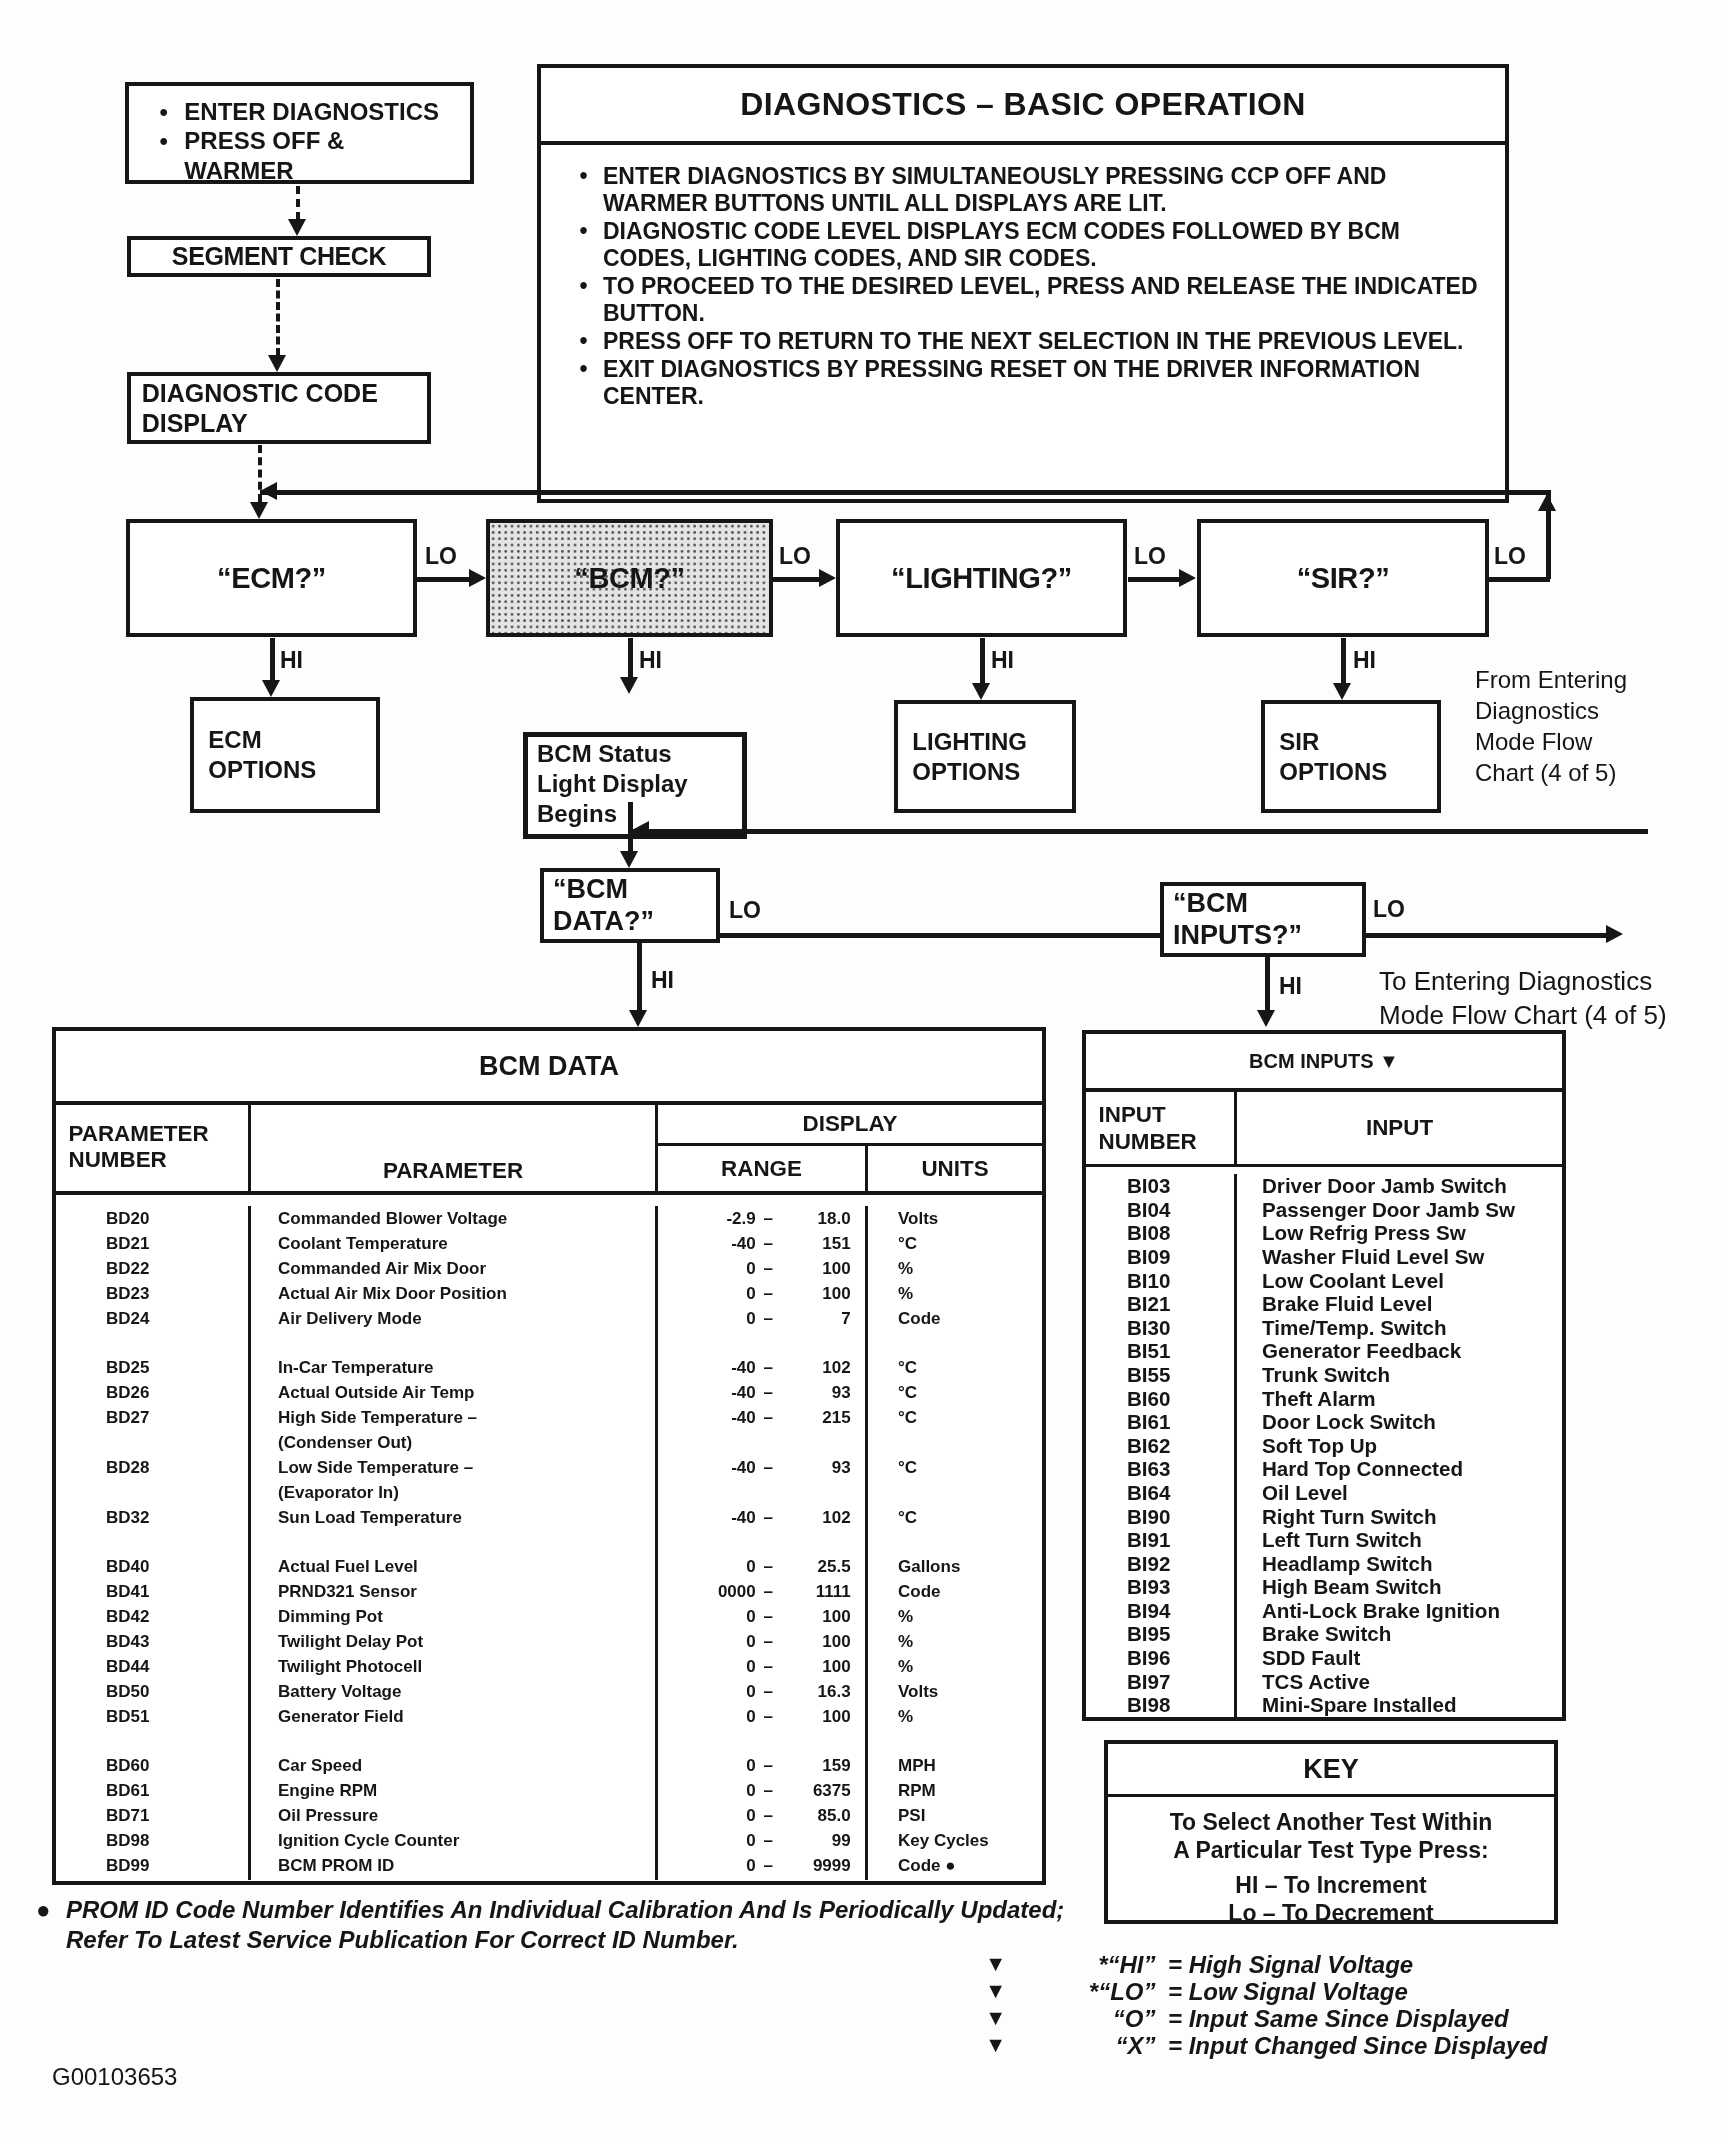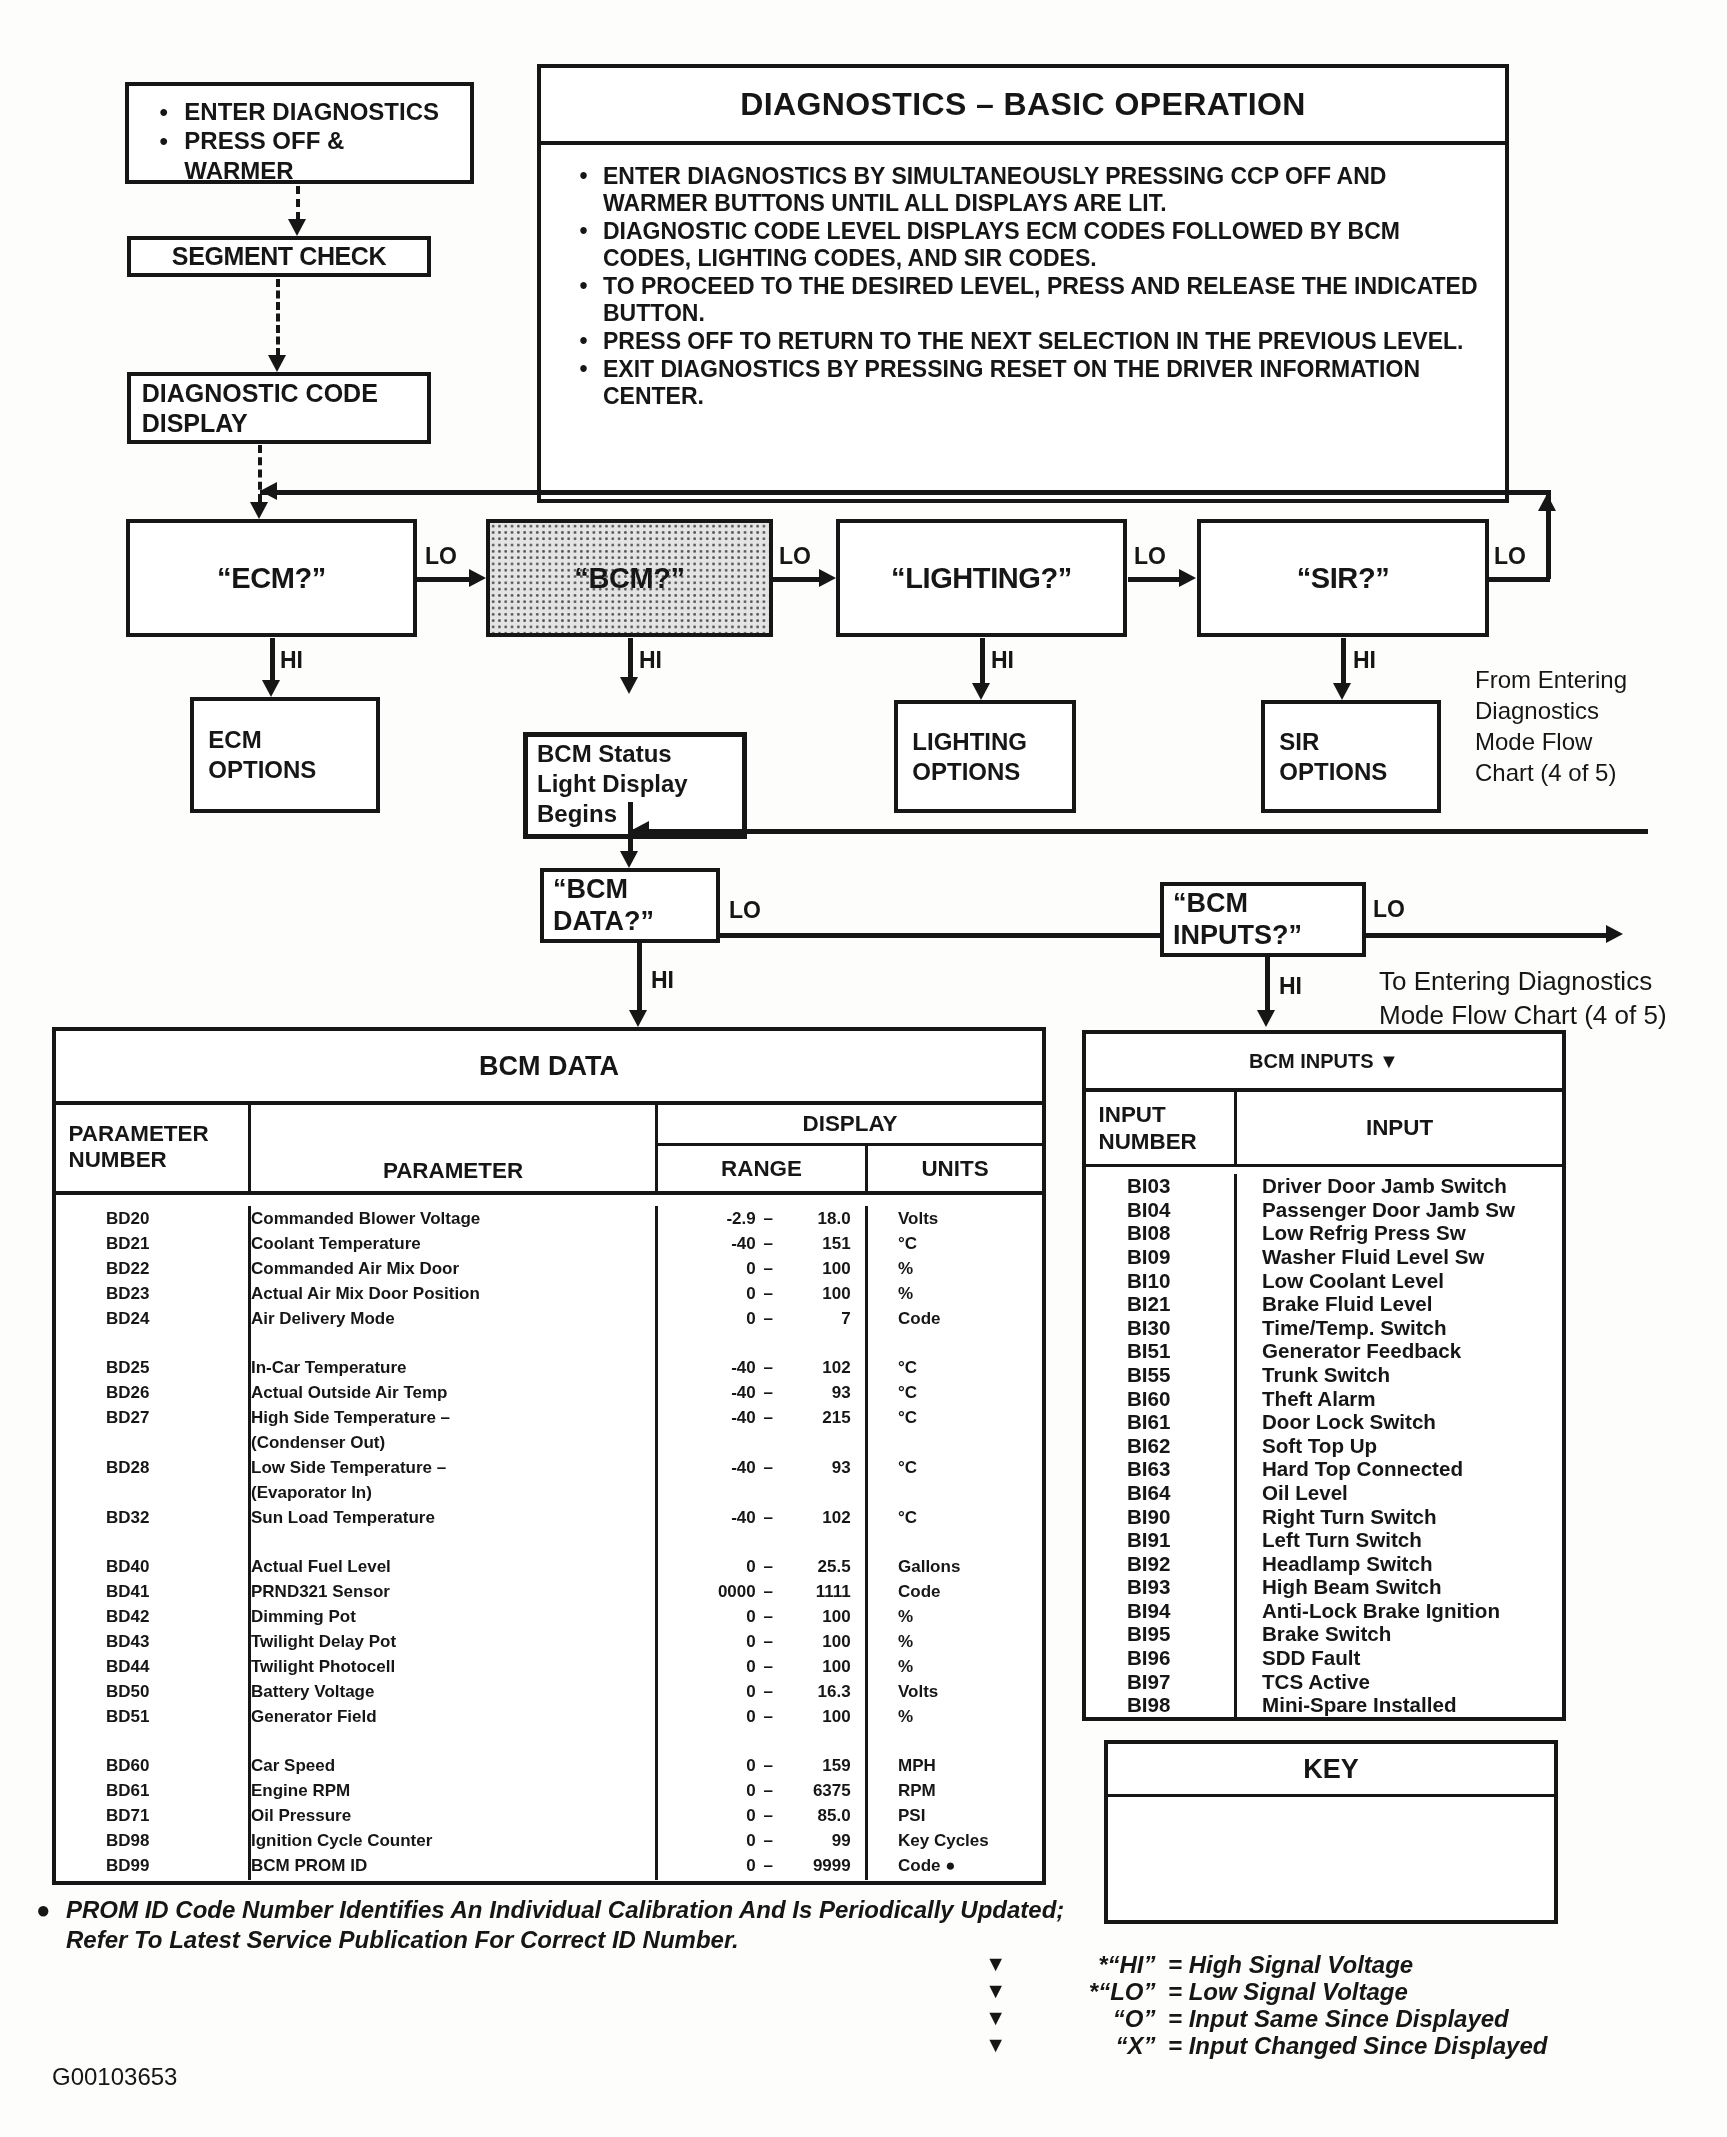"Commanded Blower Voltage" .drow .c2 { padding-left: none -> 27px }
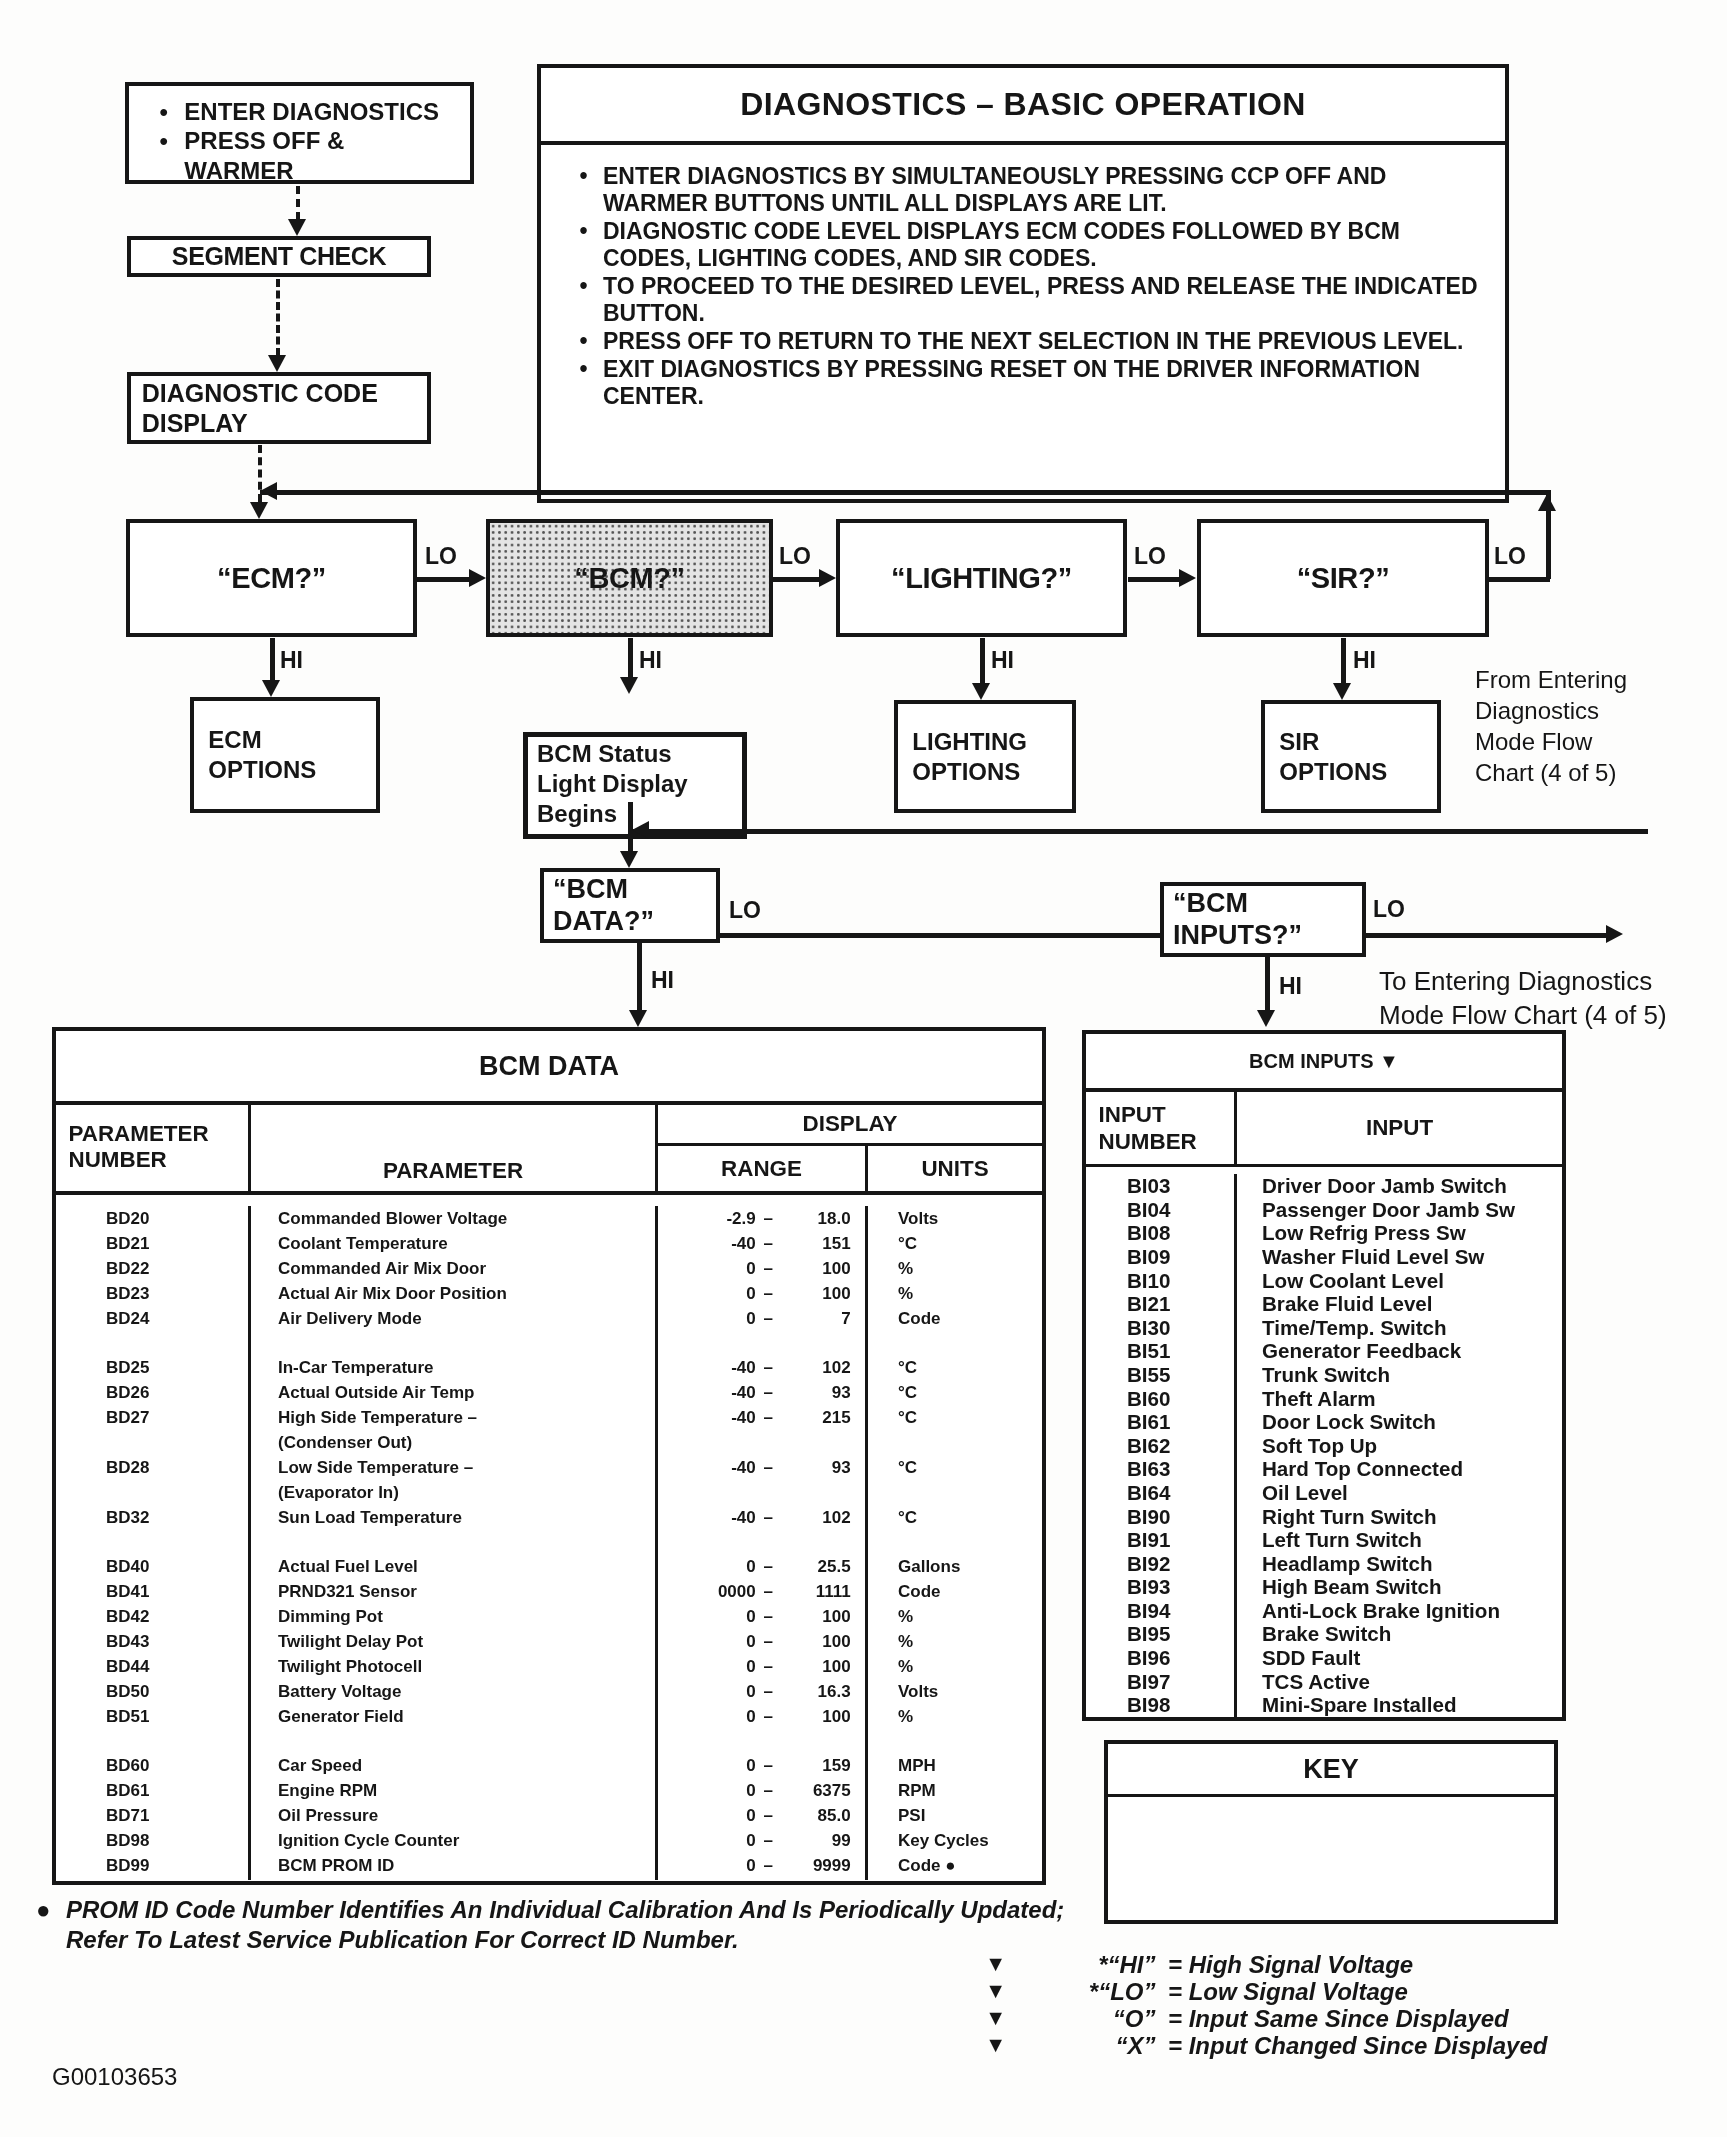"To Select Another Test Within" div { html: none -> <div> <div>To Select Another Test Within</div> <div>A Particular Test Type Press:</div> <div>HI – To Increment</div> <div>Lo – To Decrement</div> </div> }
